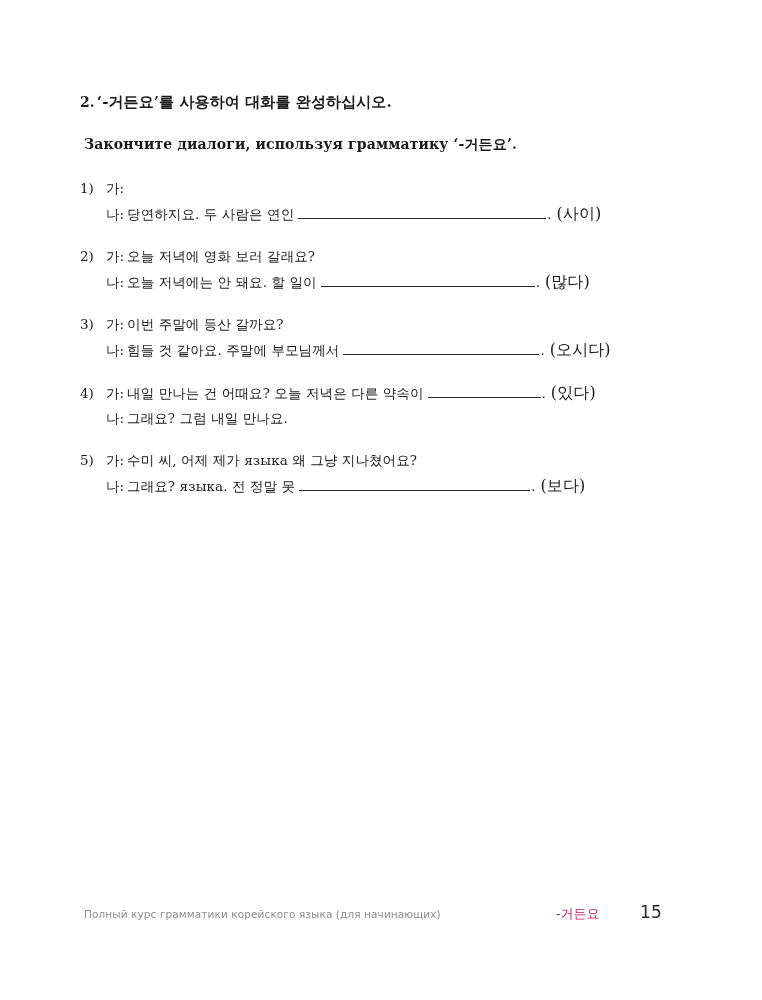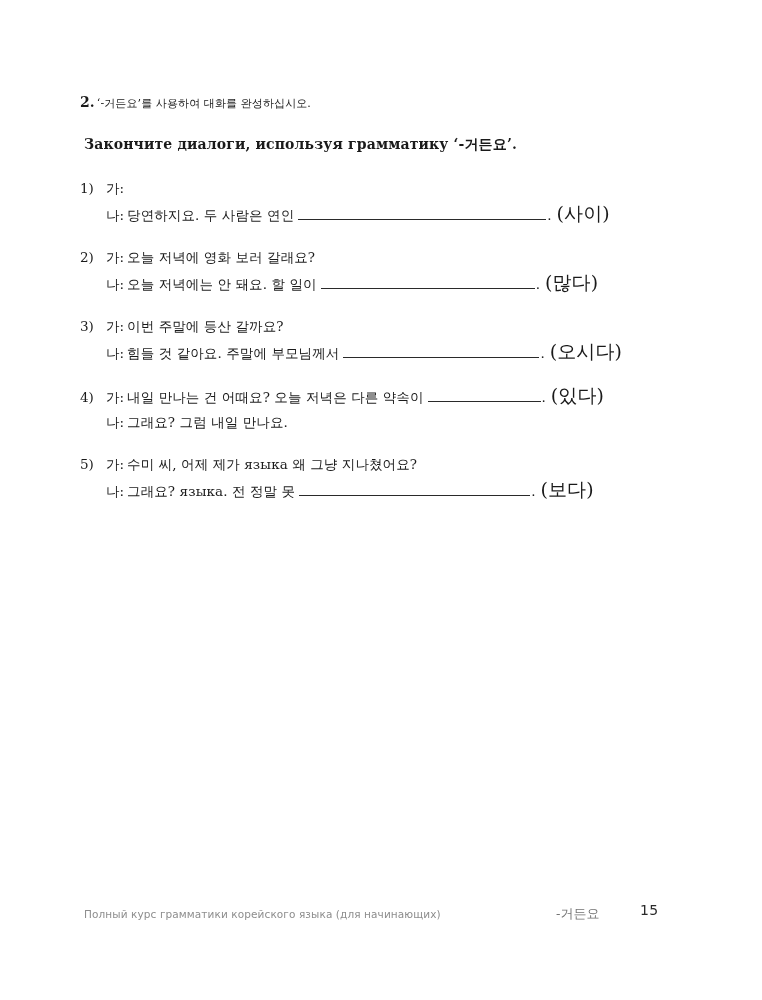"‘-거든요’를 사용하여 대화를 완성하십시오." .task-ko { font-size: 11px -> 15px; font-weight: none -> bold }
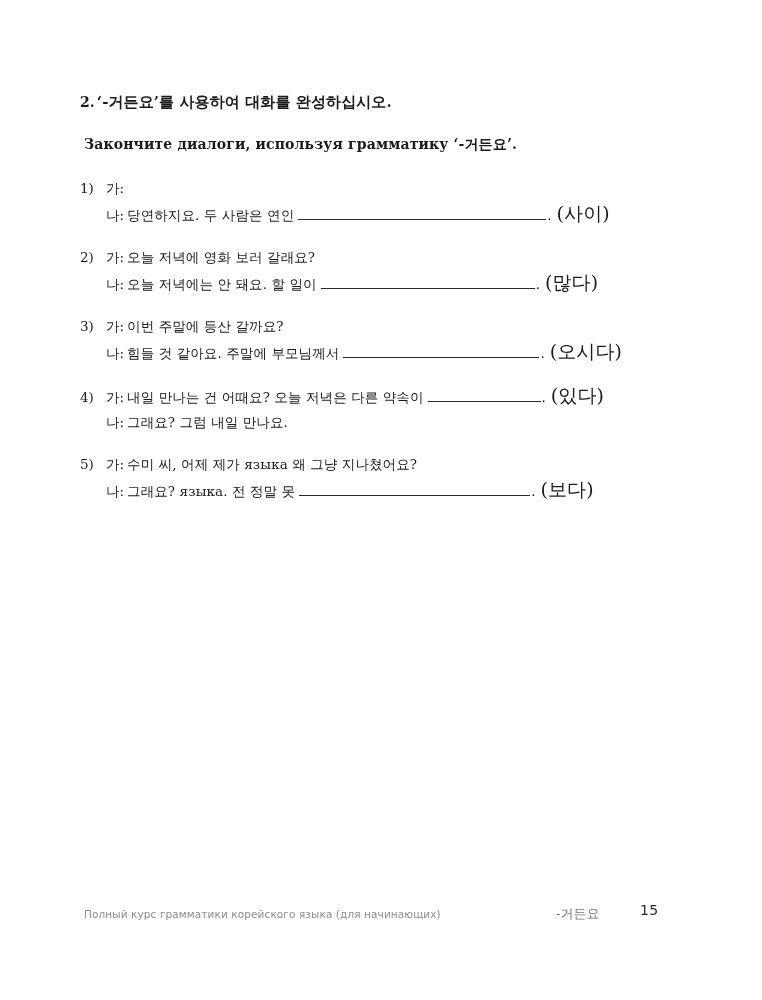"(사이)" .answer-hint { font-size: 19px -> 16px }
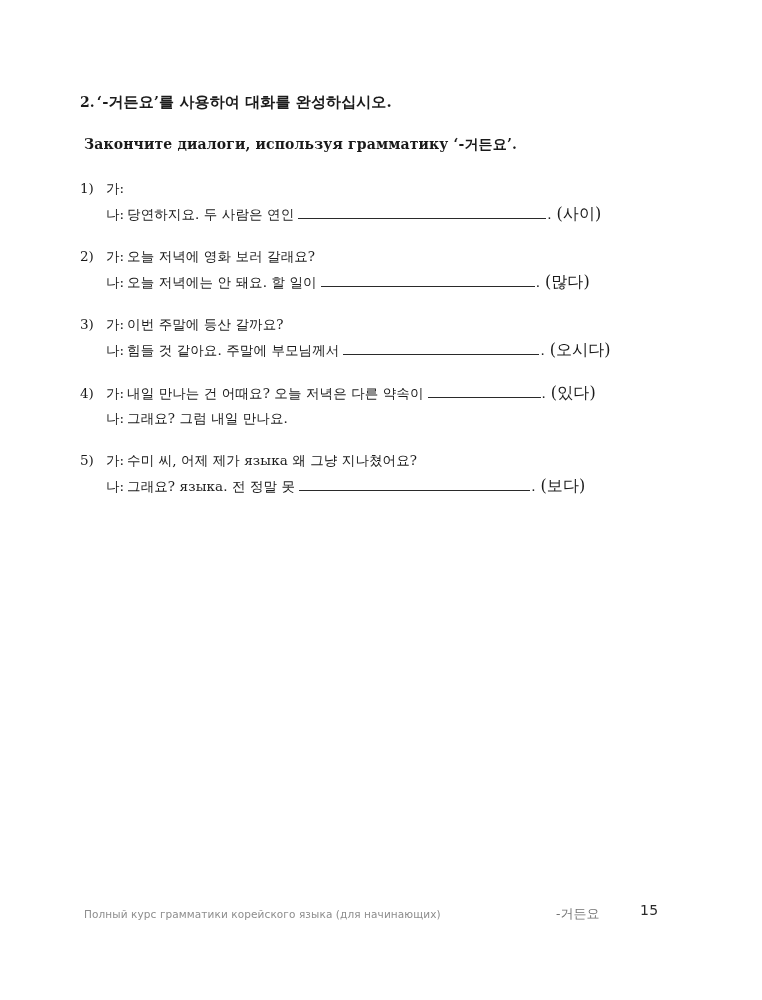"-거든요" .footer-grammar { color: #737373 -> #be185d }
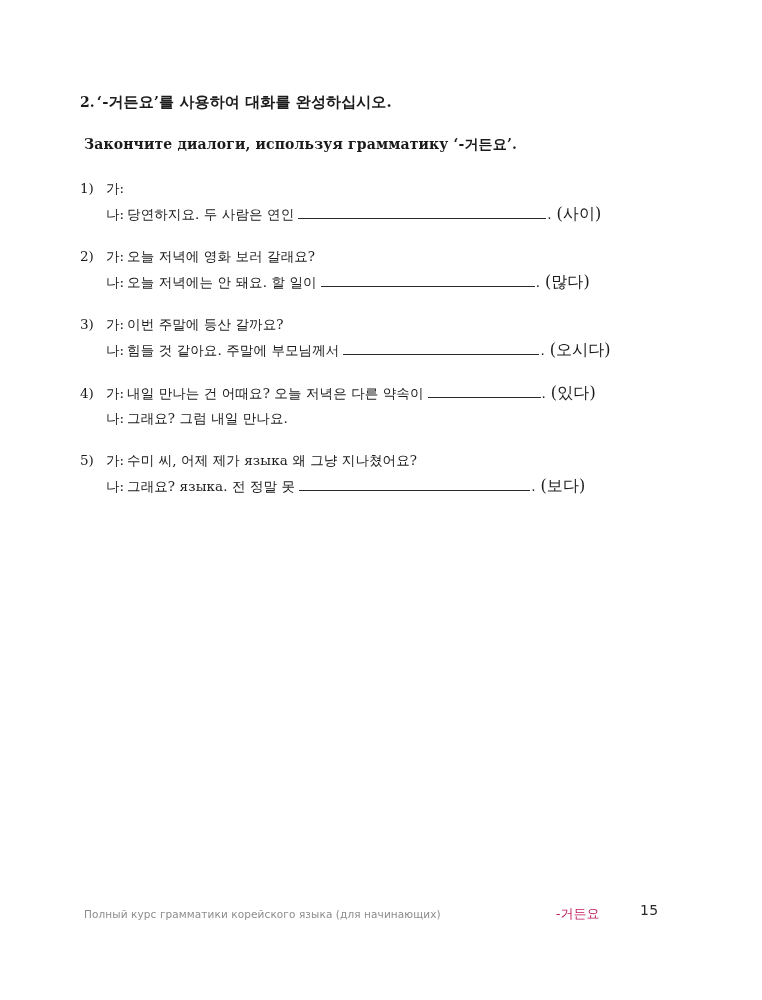"15" .footer-pagenum { font-size: 14px -> 17px }
